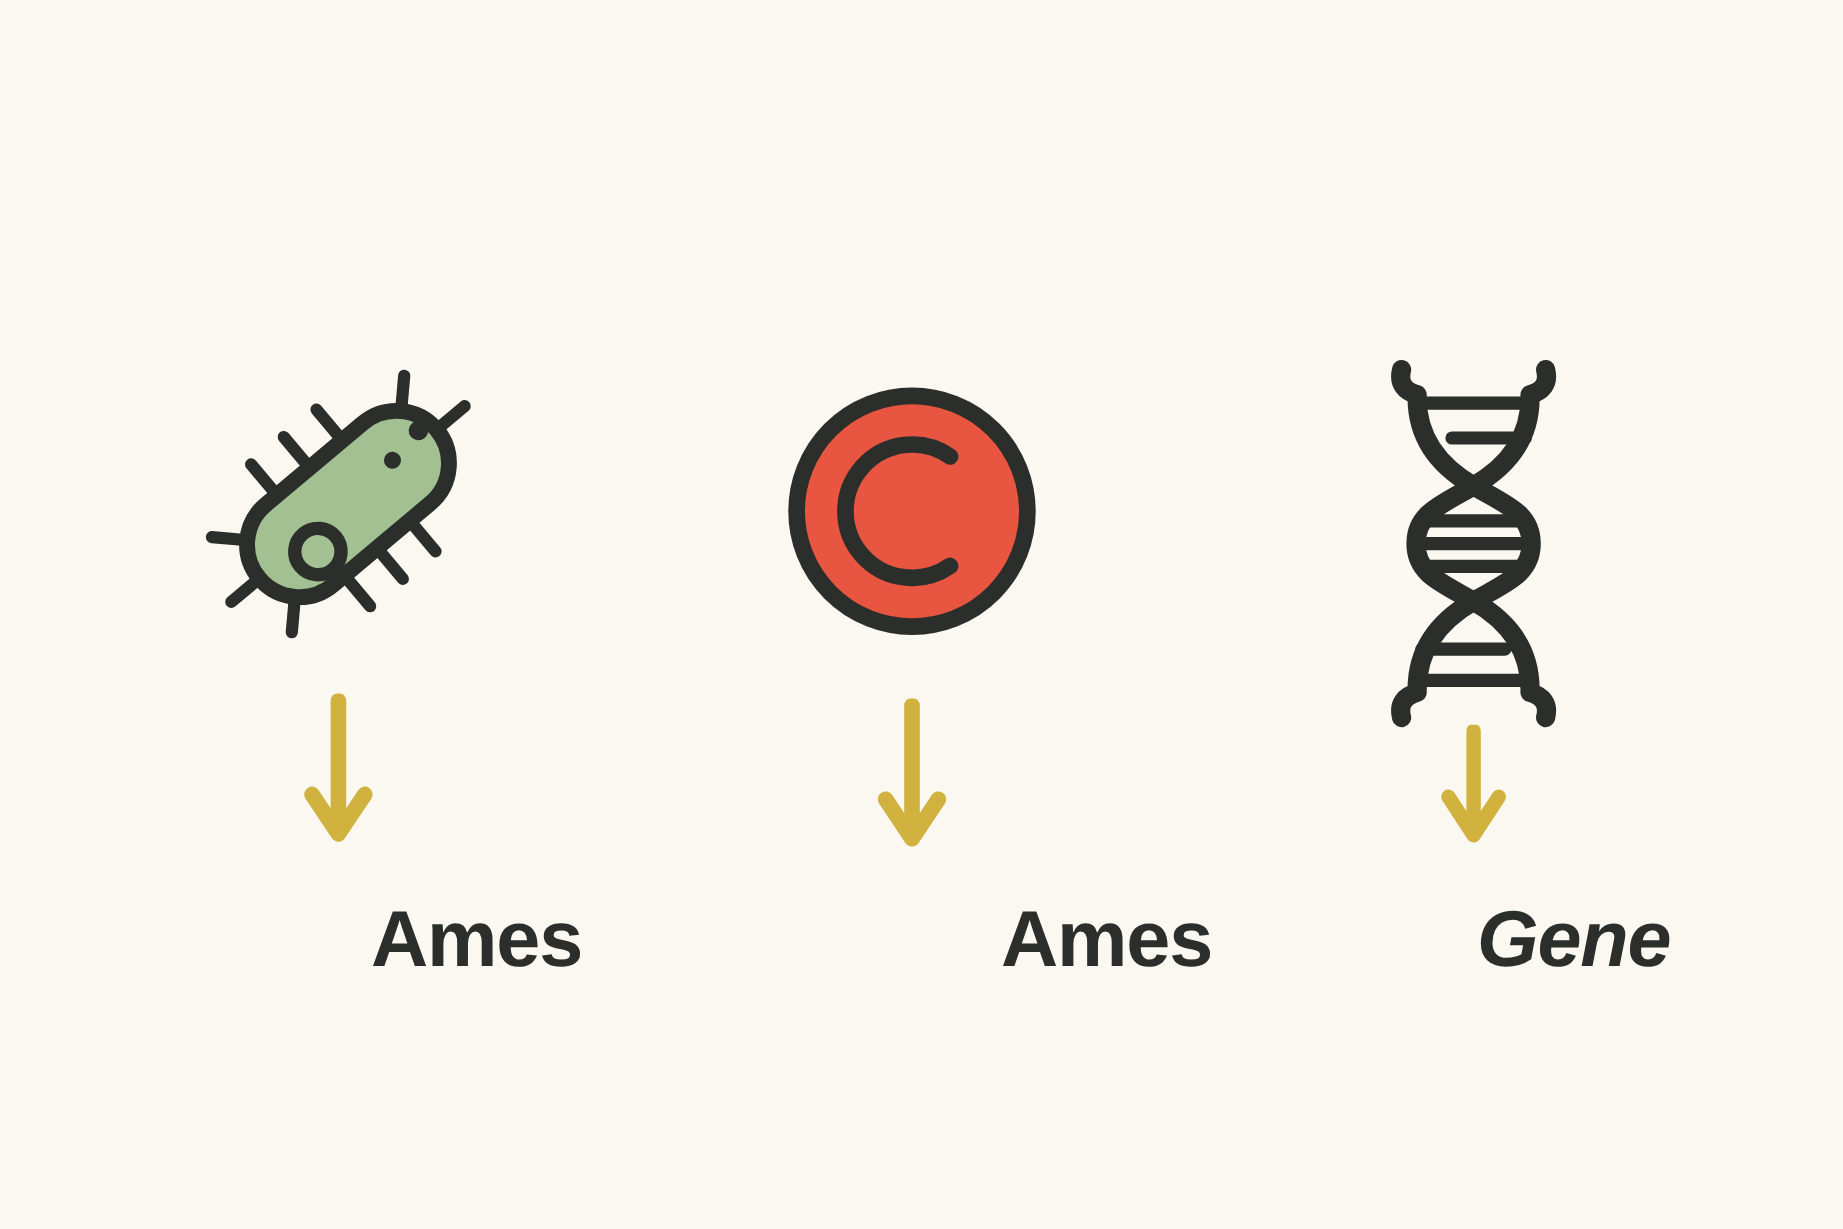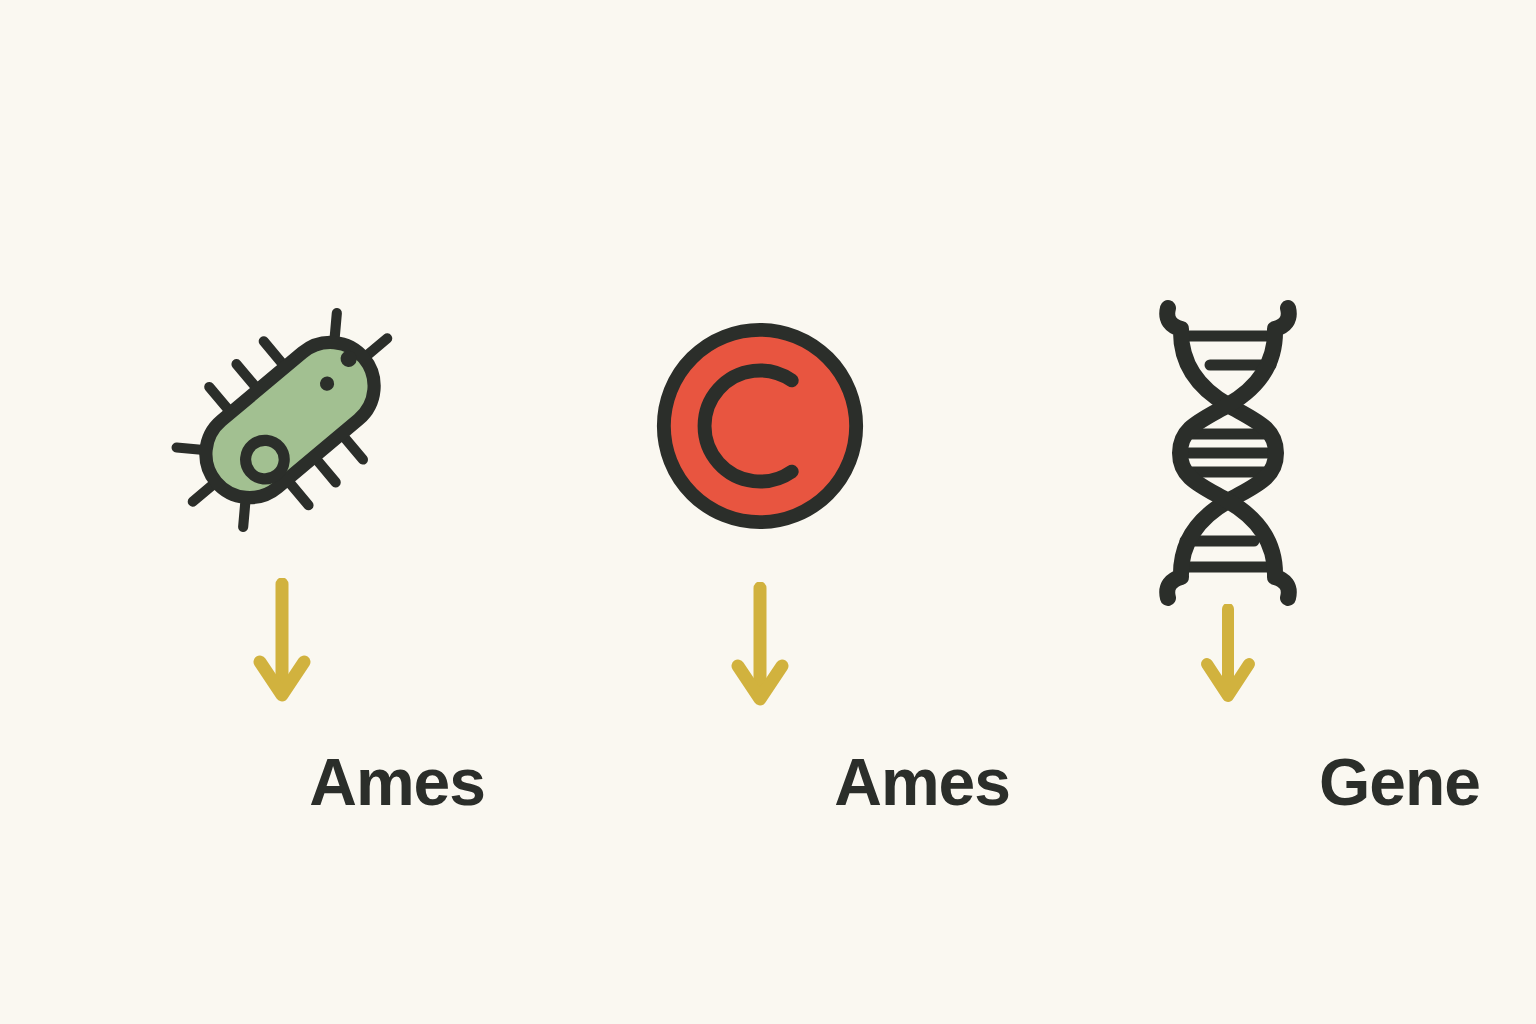"Gene" #label-3 { font-style: none -> italic; left: 1080px -> 992px }
